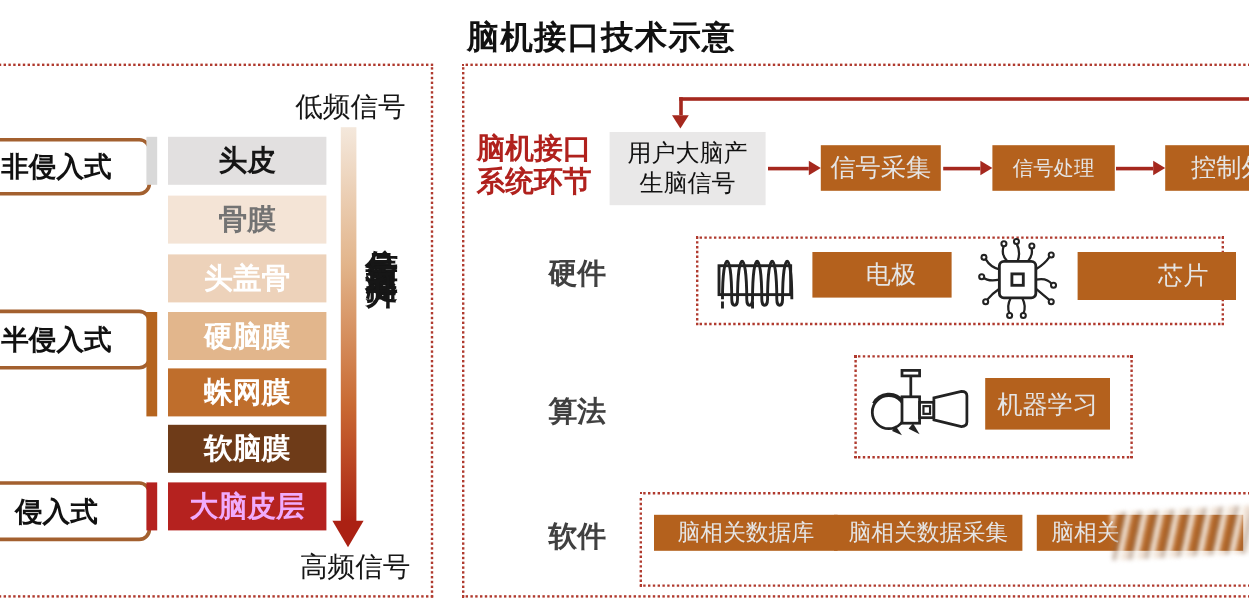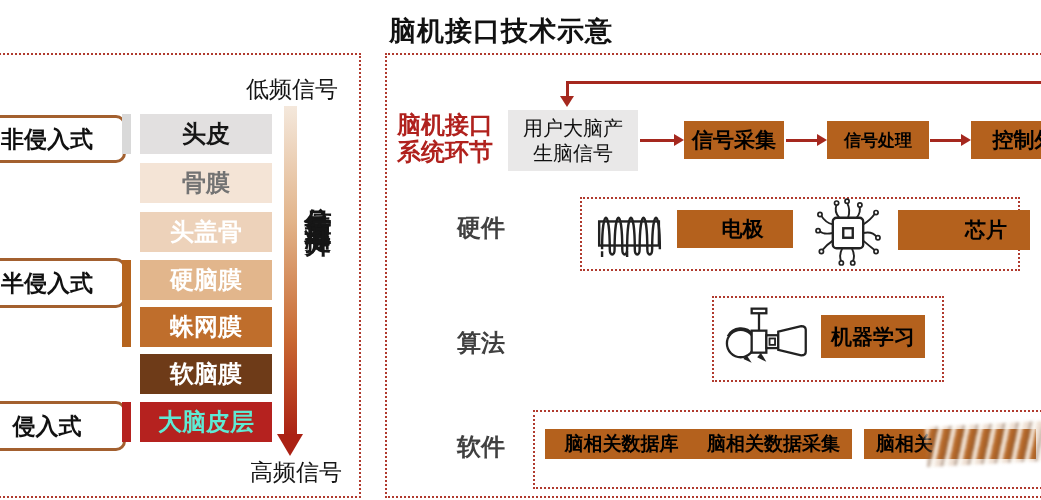"信号采集" .obox { color: #000000 -> #e5e5e5; font-weight: 700 -> 400 }
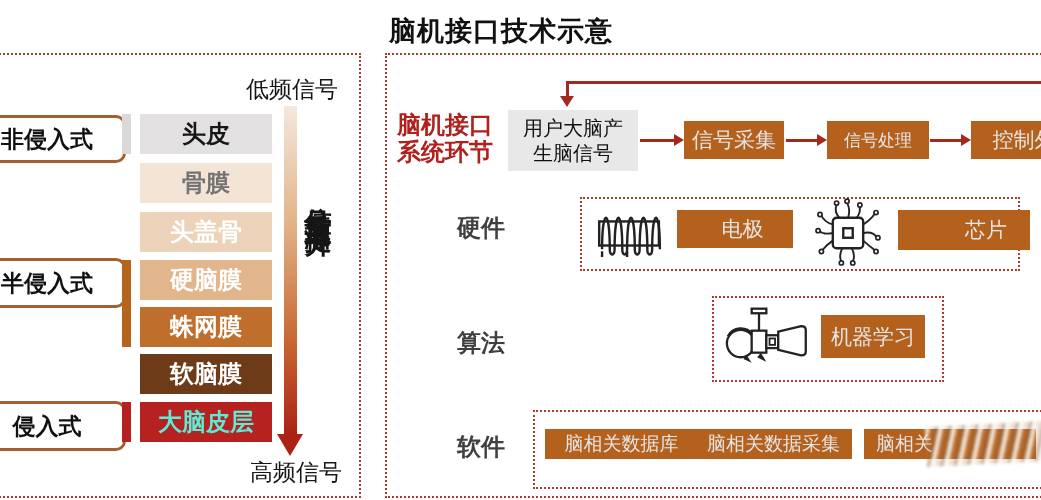"大脑皮层" div.layer { color: #5eead4 -> #f0abfc }
